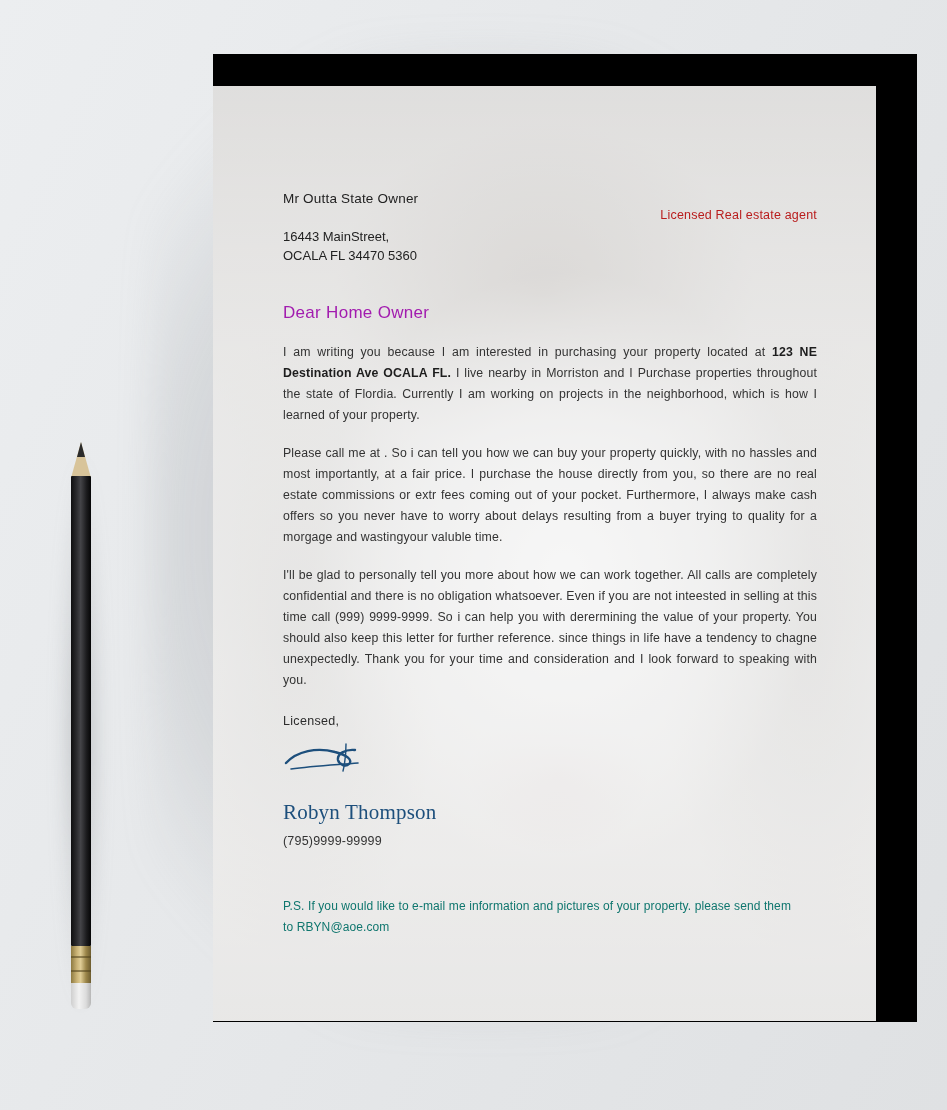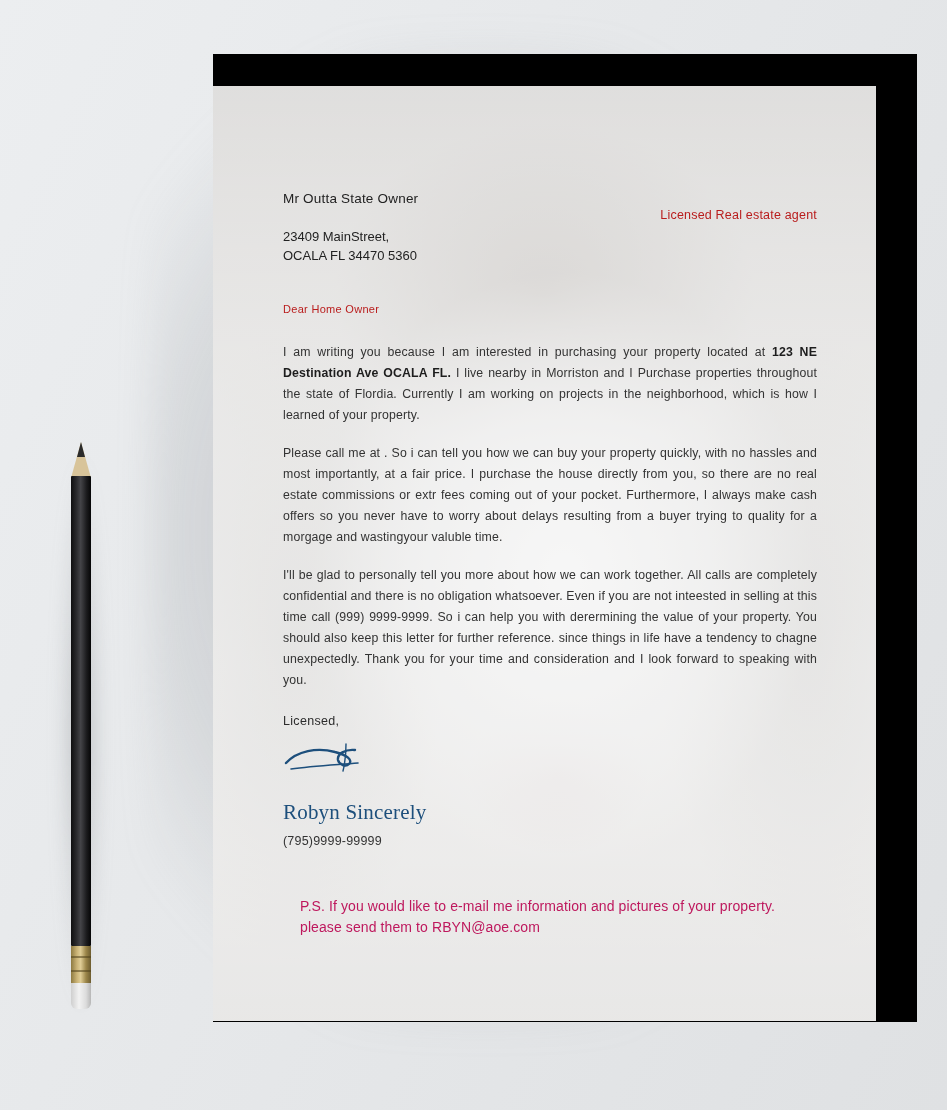"23409 MainStreet," div { text: 23409 -> 16443 }
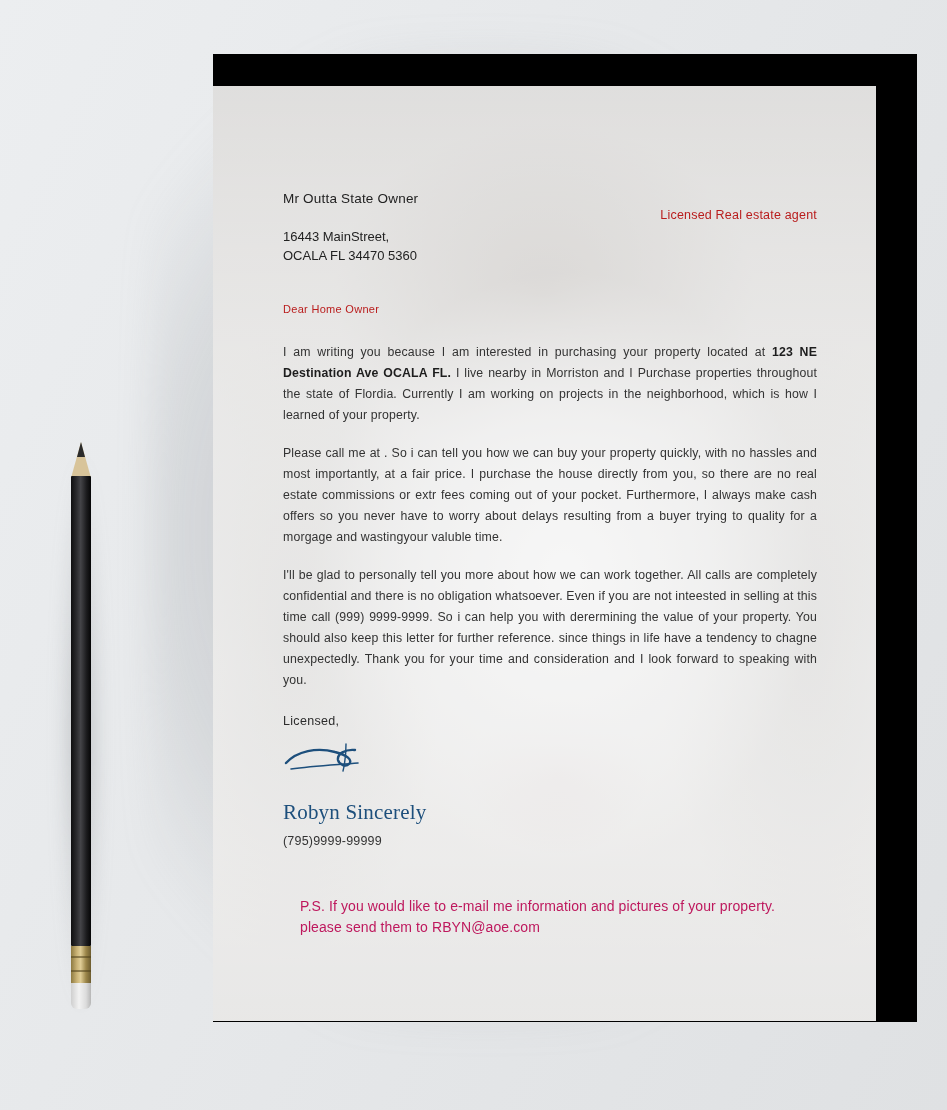"Dear Home Owner" .salutation { color: #b91c1c -> #a21caf; font-size: 11px -> 17px }
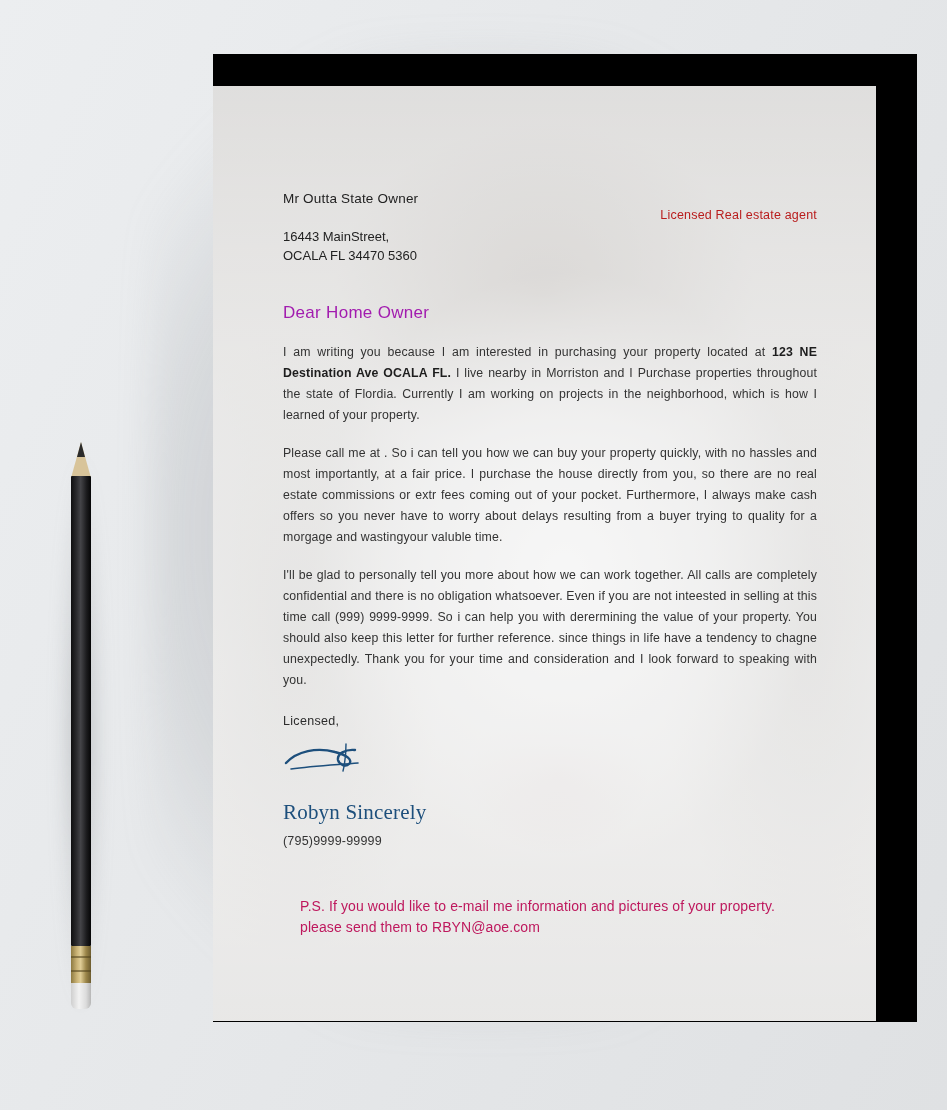"Robyn Sincerely" div.sign-name { text: Sincerely -> Thompson }
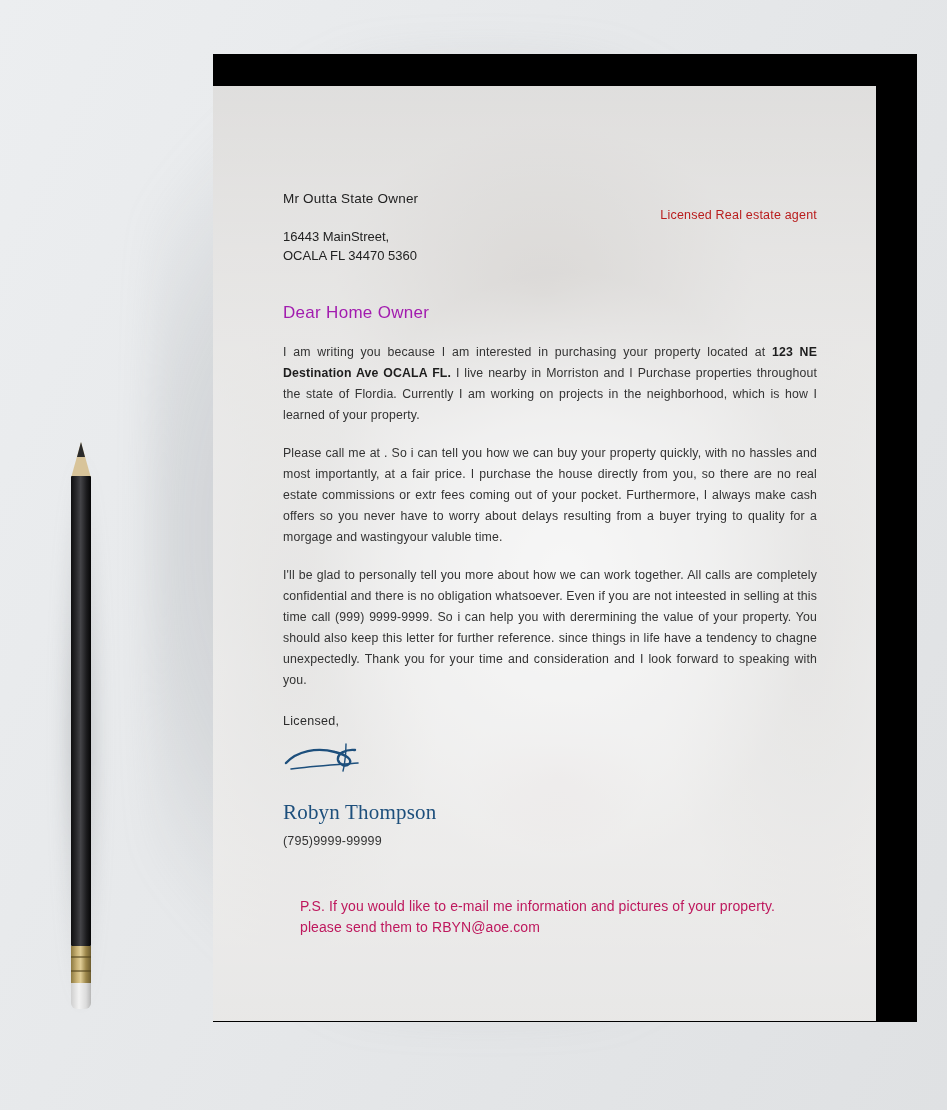"P.S. If you would like" .ps { color: #be185d -> #0f766e; font-size: 14px -> 12px; left: 17px -> 0 }
